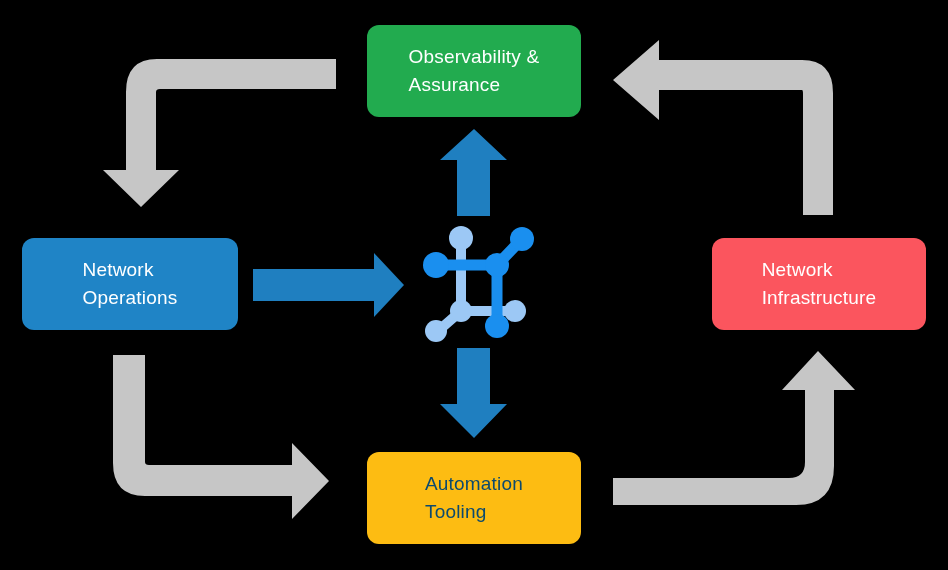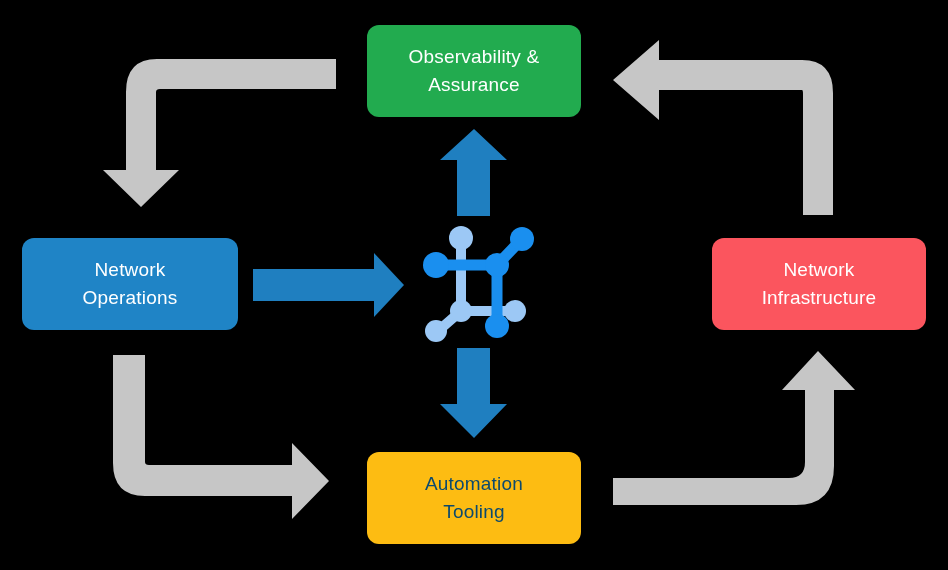"Observability &" .node-box { text-align: center -> none }
